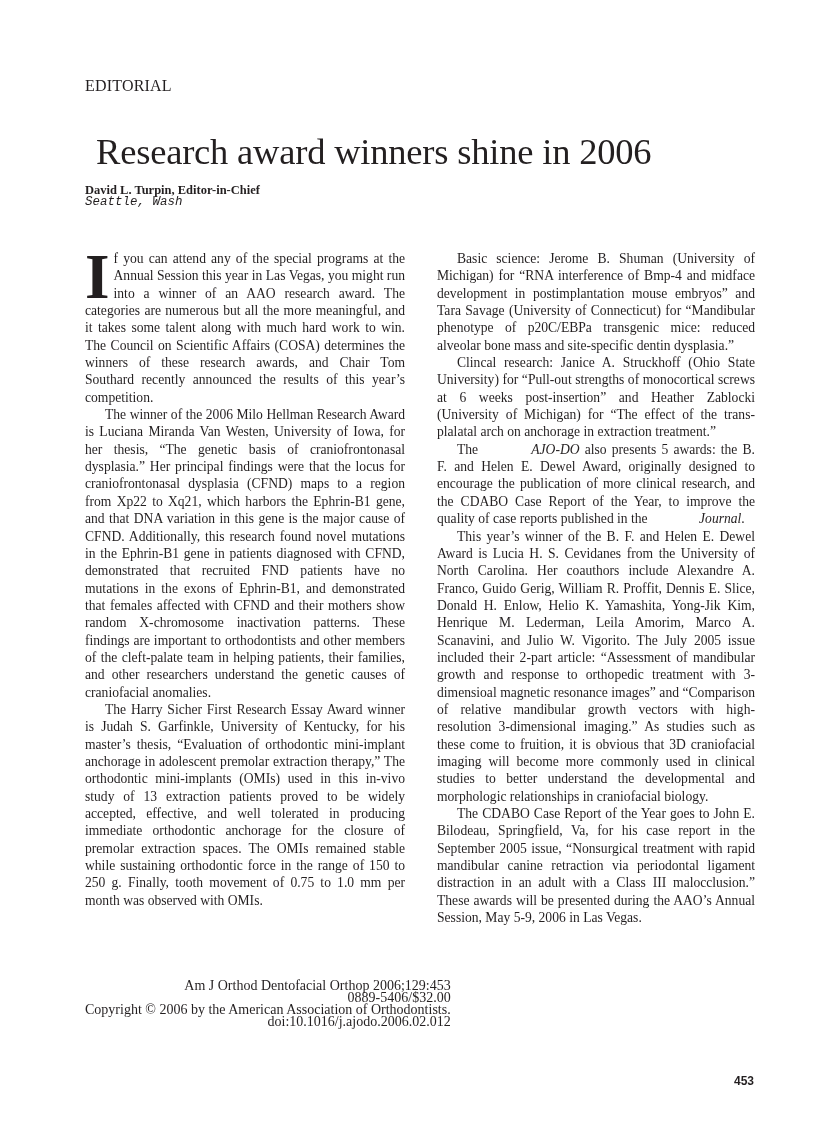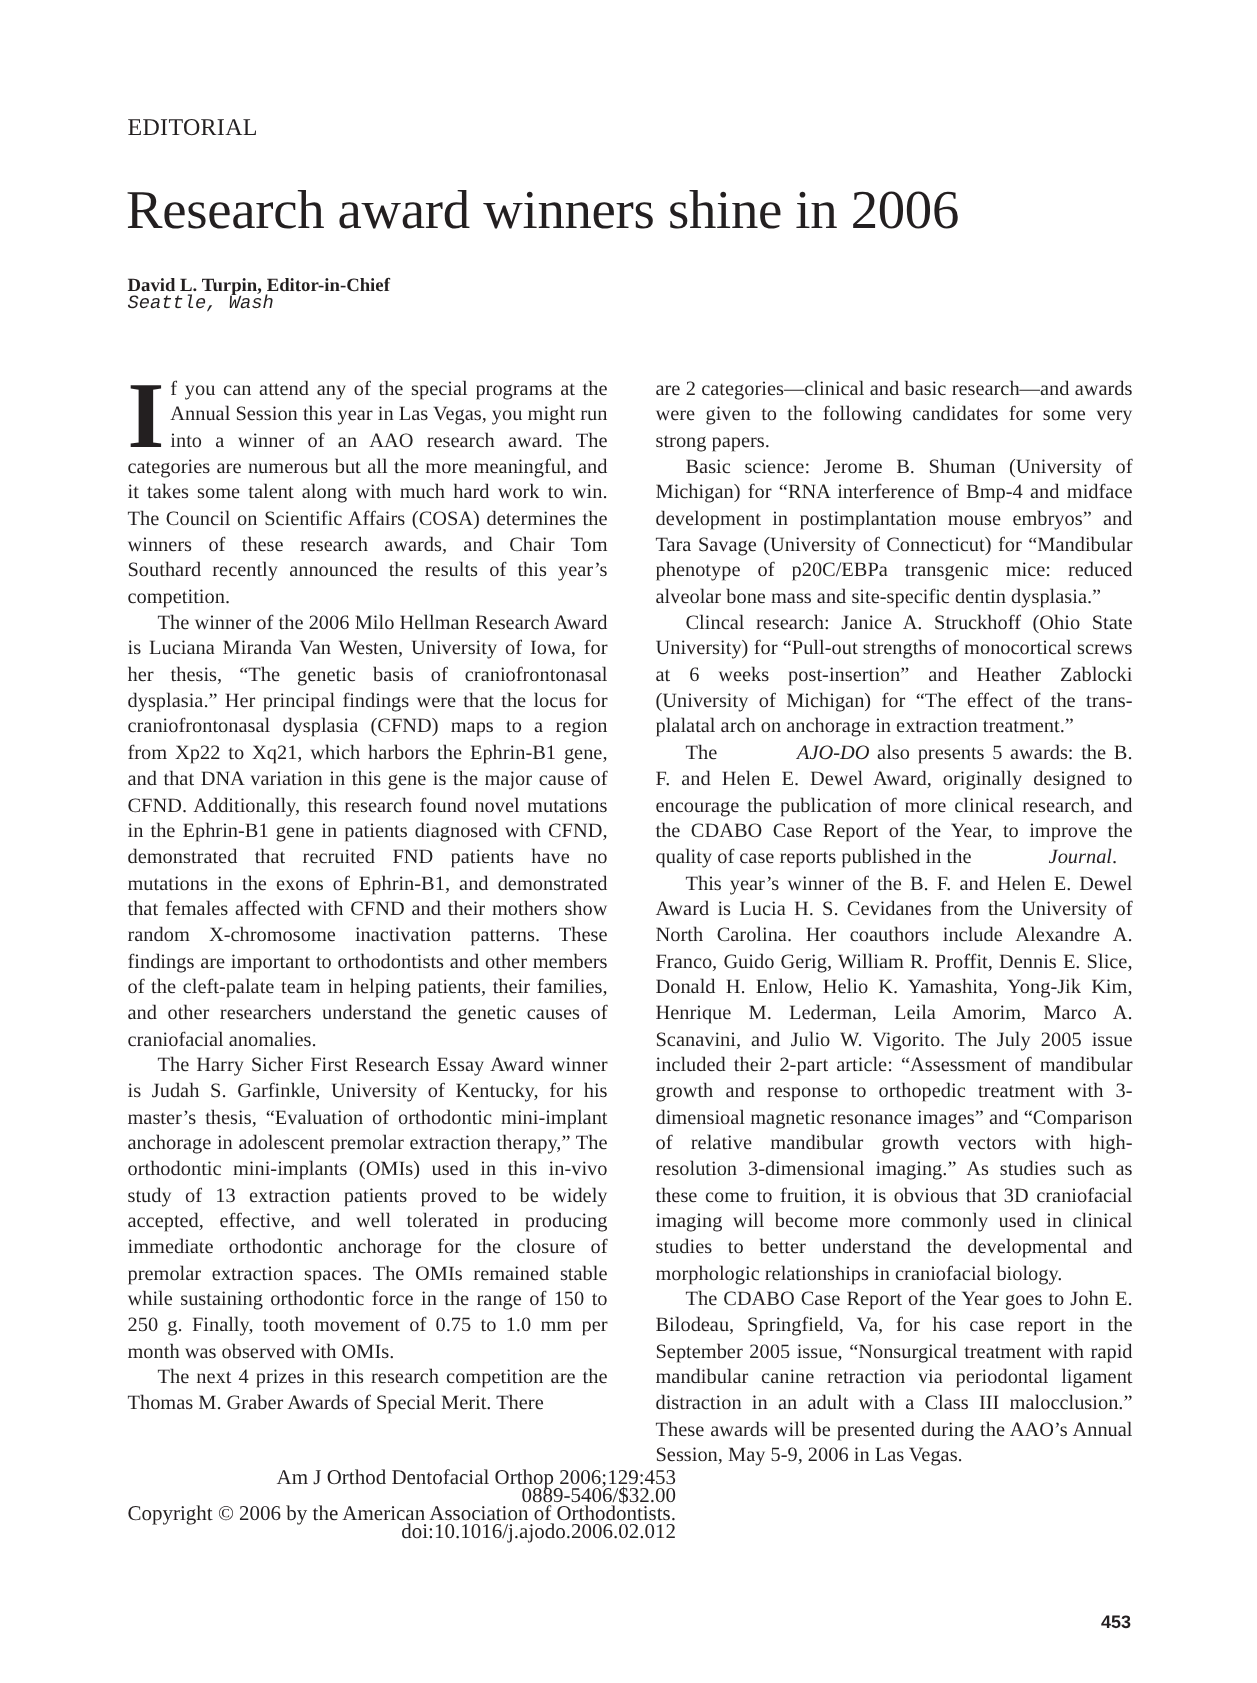"Research award winners shine in" .title { margin: 0 -> 12px }
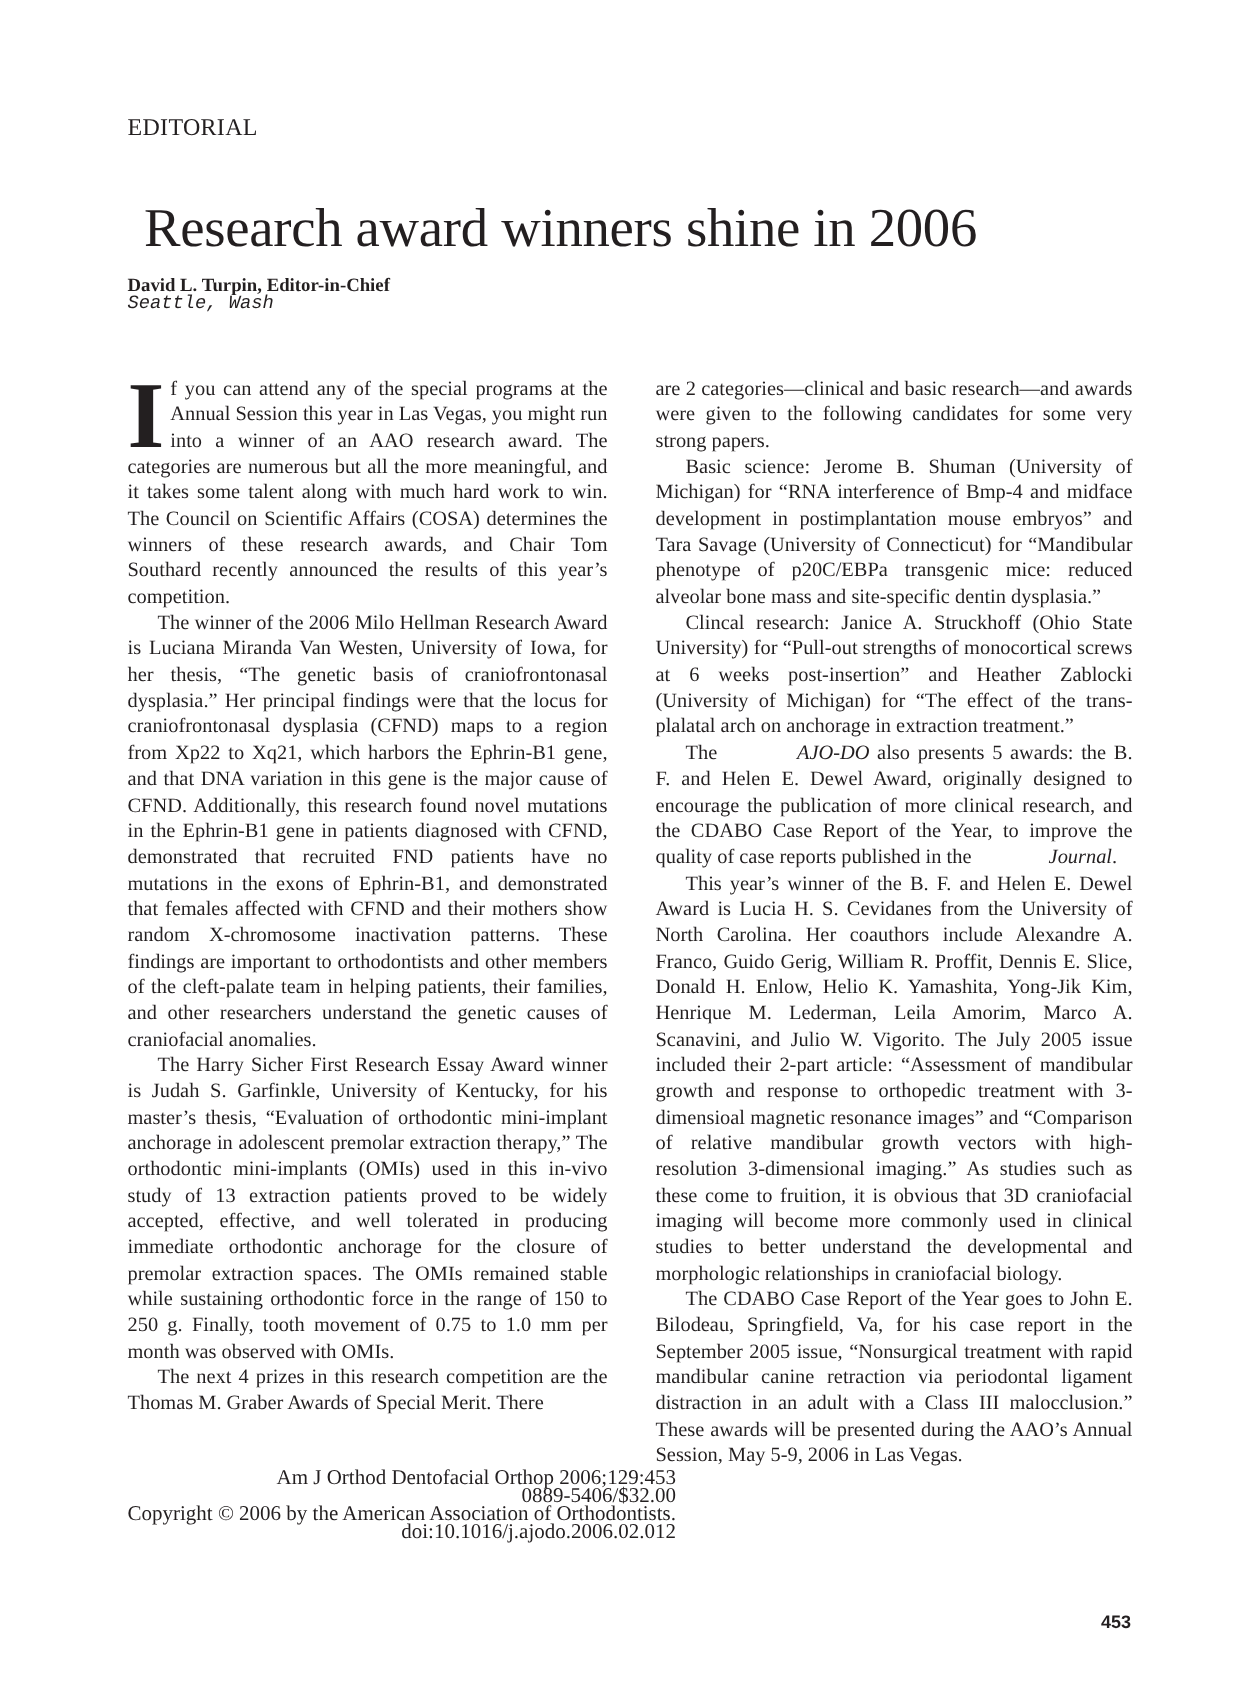"are 2 categories—clinical and basic" p.noindent { html: <p>are 2 categories—clinical and basic research—and awards were given to the following candidates for some very strong papers.</p> -> none }
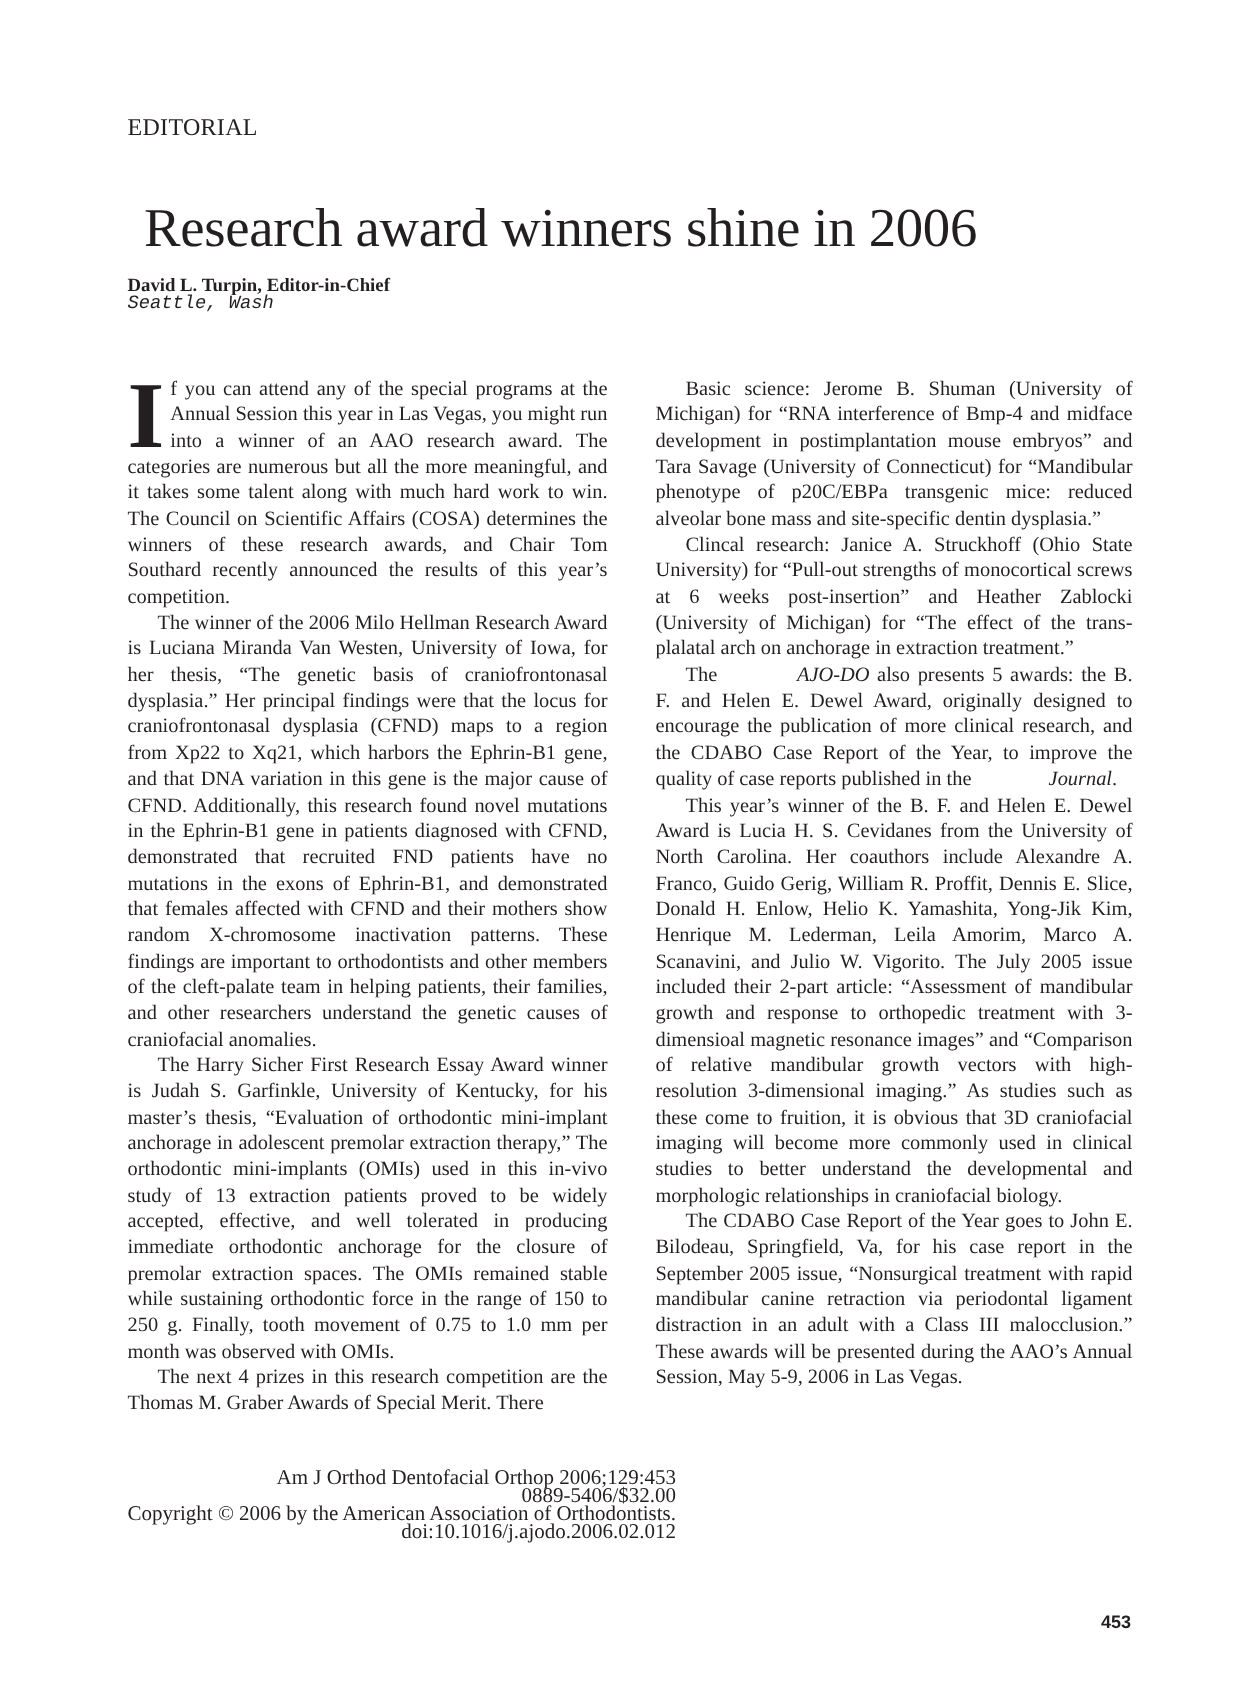"The next 4 prizes in" p { html: <p>The next 4 prizes in this research competition are the Thomas M. Graber Awards of Special Merit. There</p> -> none }
